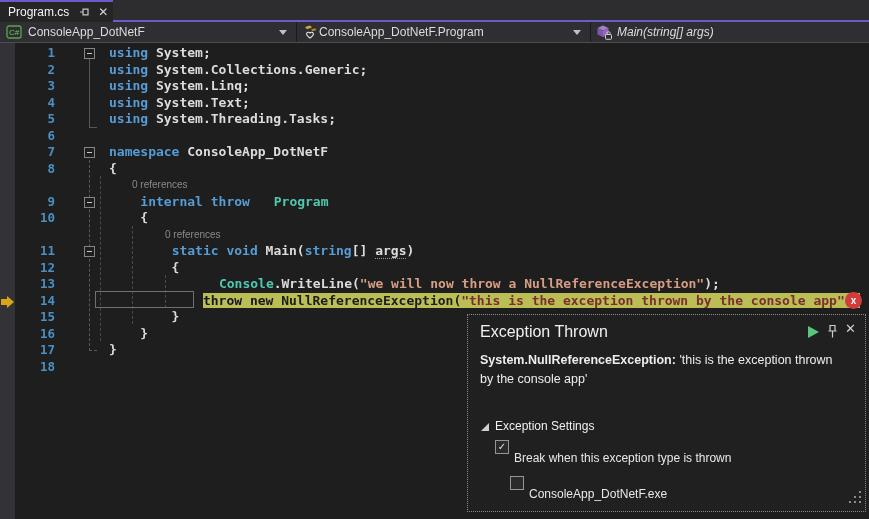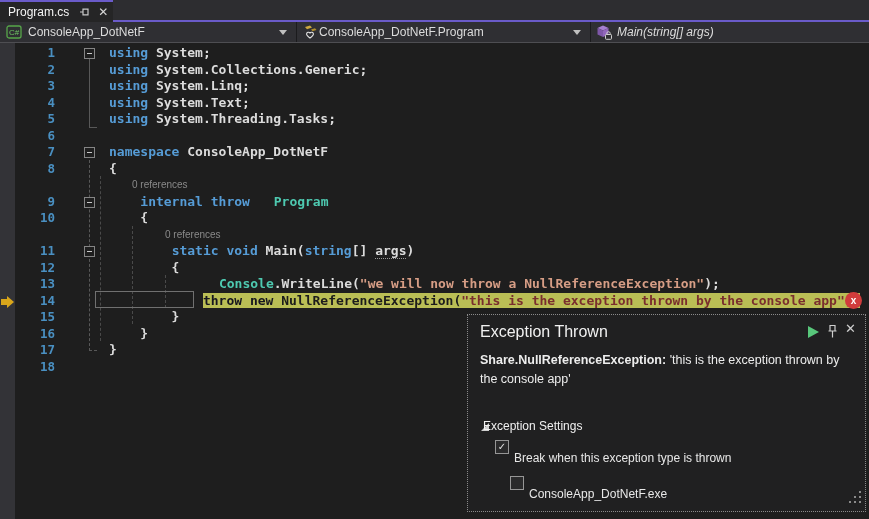"Share.NullReferenceException:" b { text: Share.NullReferenceException -> System.NullReferenceException }
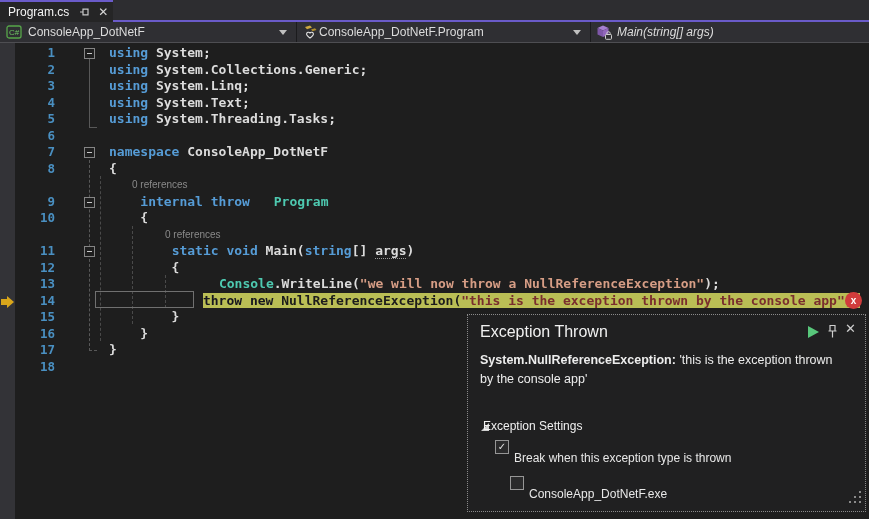"Exception Settings" #settings-hdr { left: 15px -> 27px }
